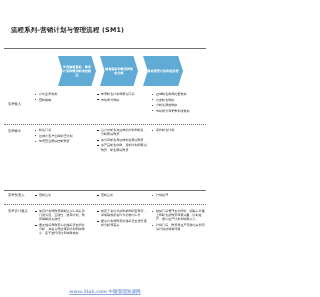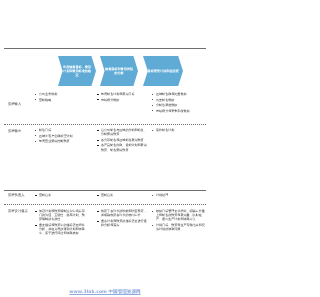"流程系列-营销计划与管理流程 (SM1)" div.title { html: none -> <div>流程系列-营销计划与管理流程 (SM1)</div> }
